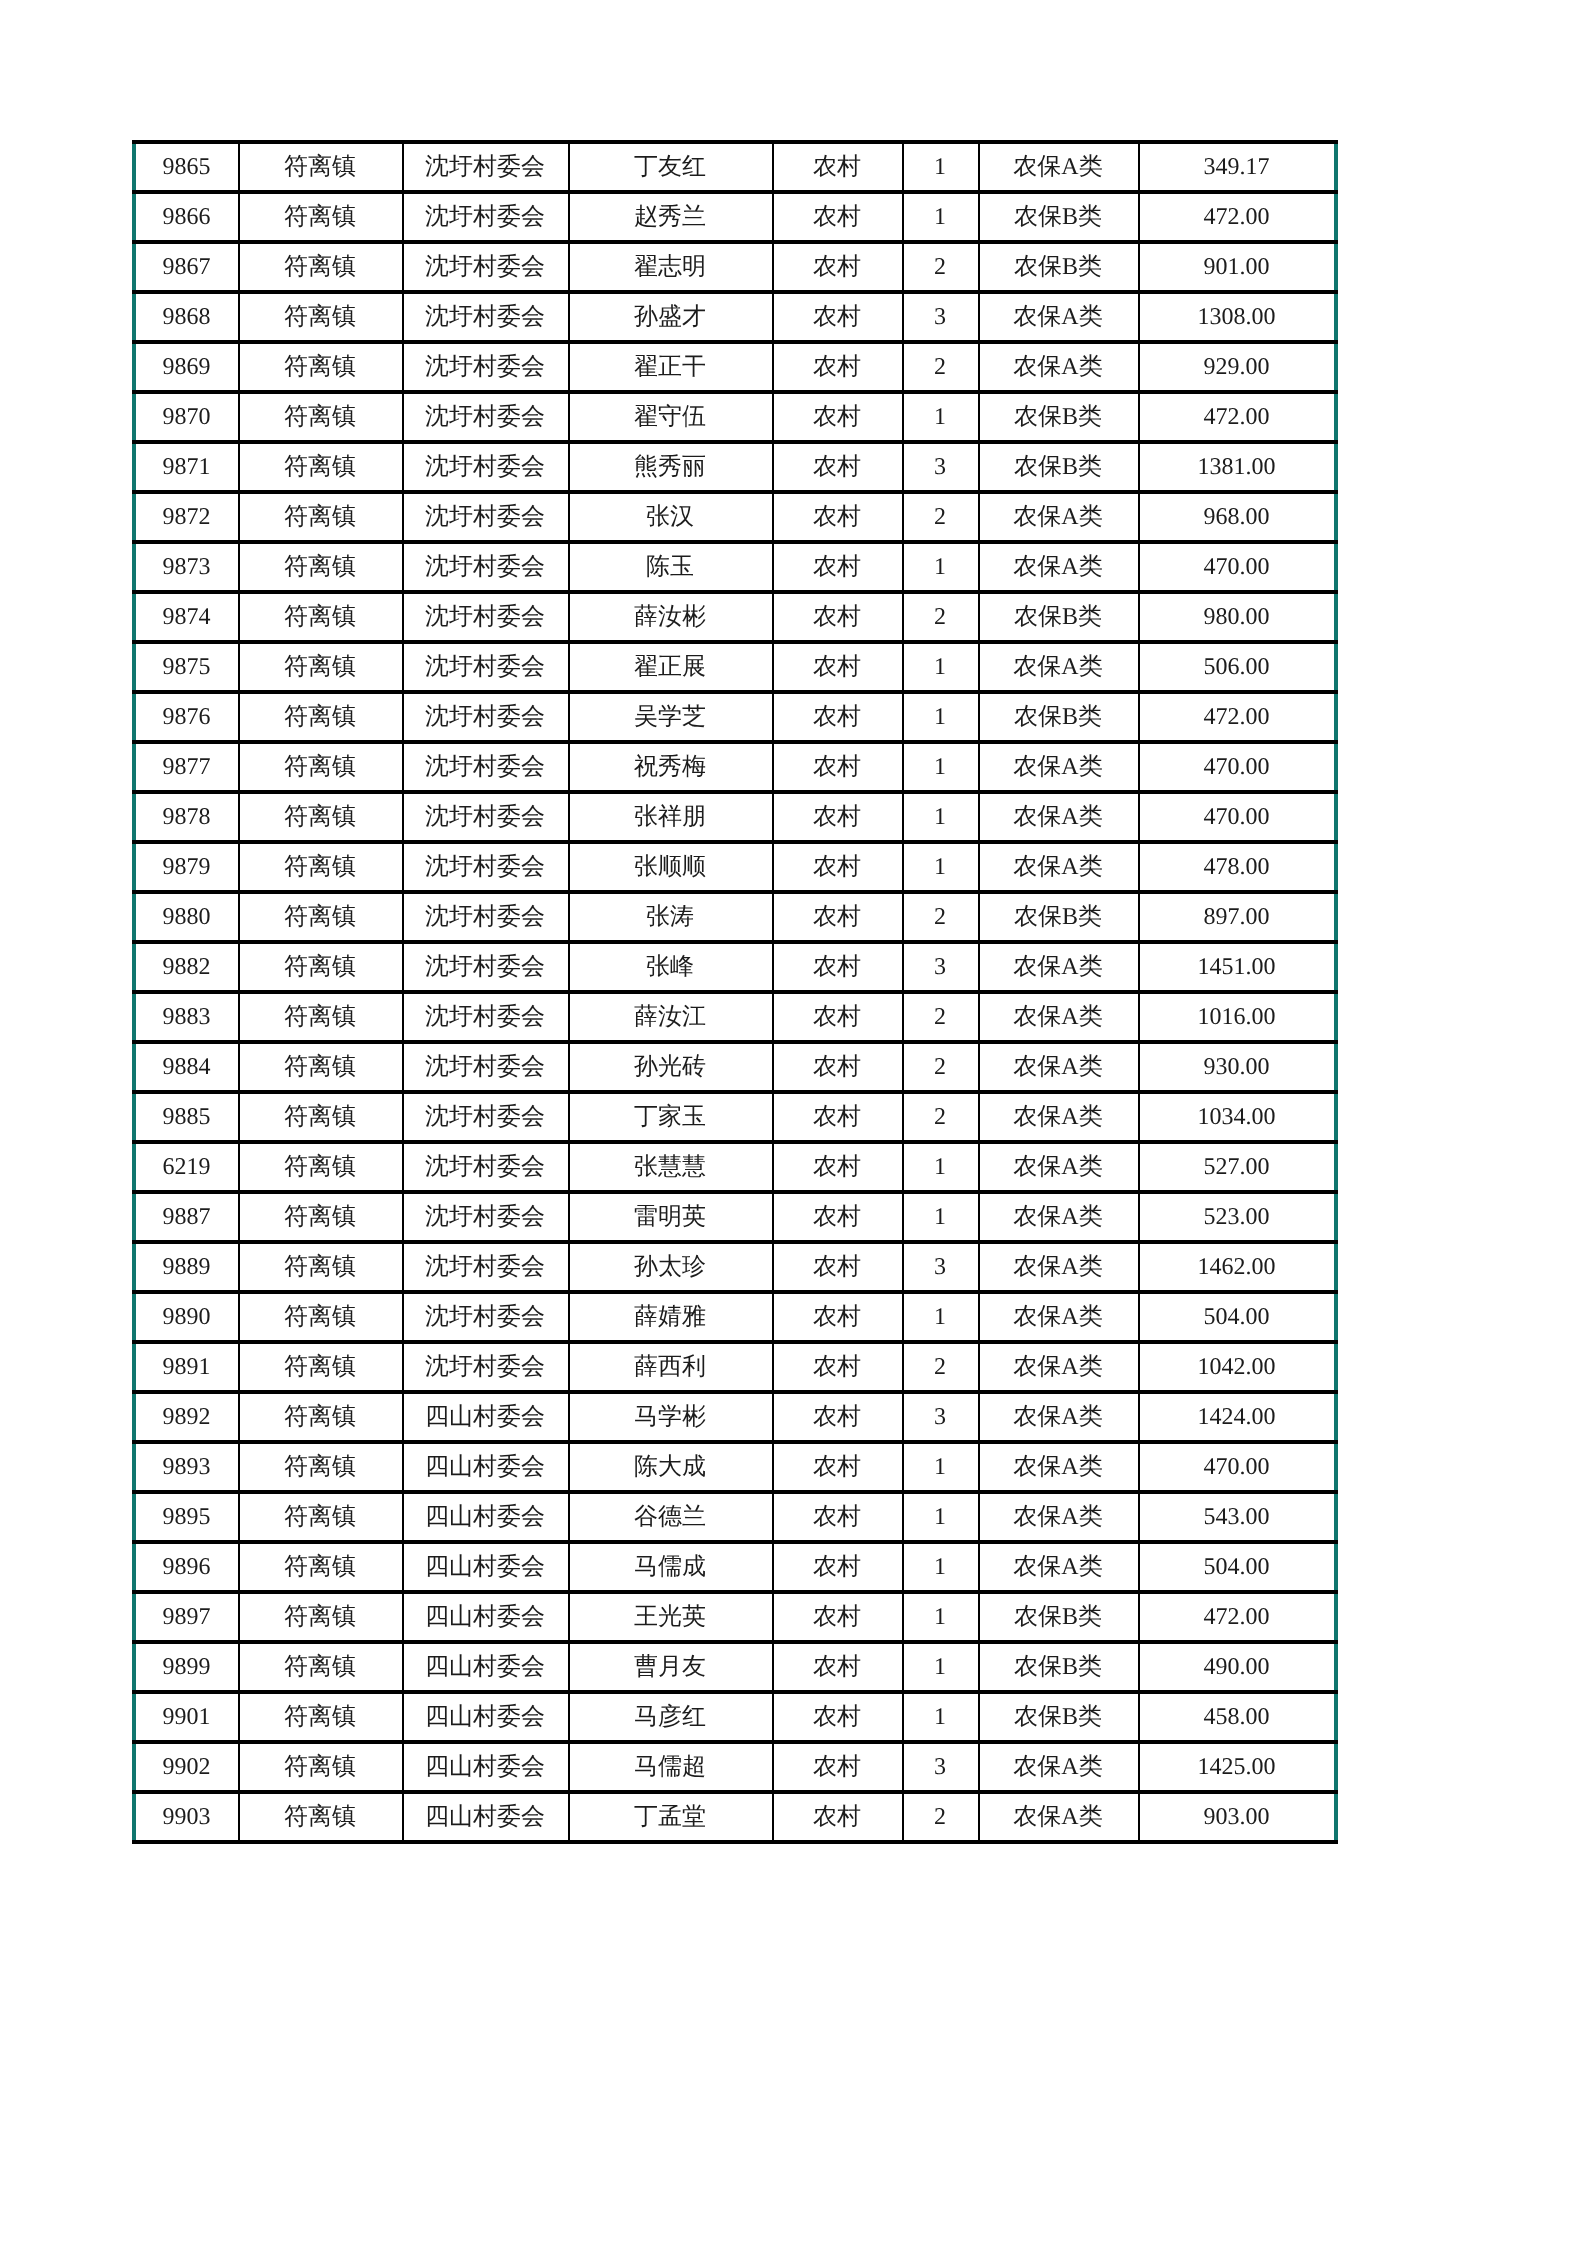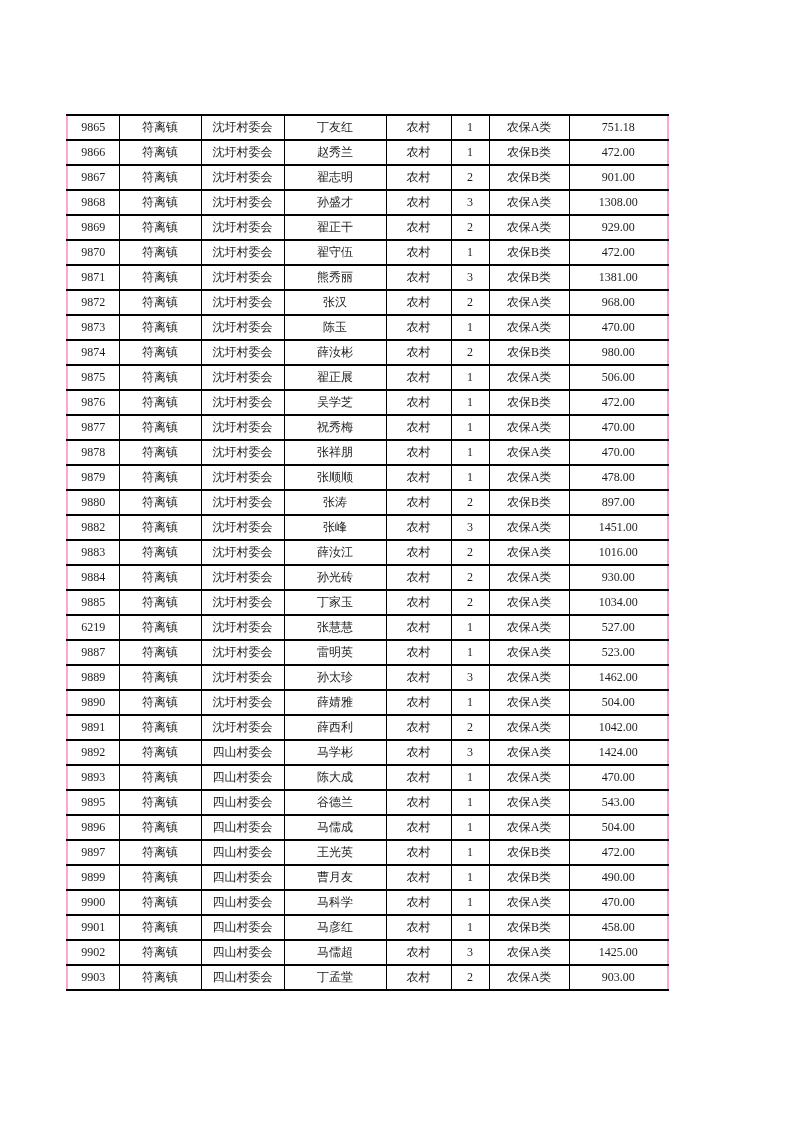"9865" table.data-table { border: 2px solid #f9a8d4 -> 2px solid #0f766e; margin-top: 44px -> none }
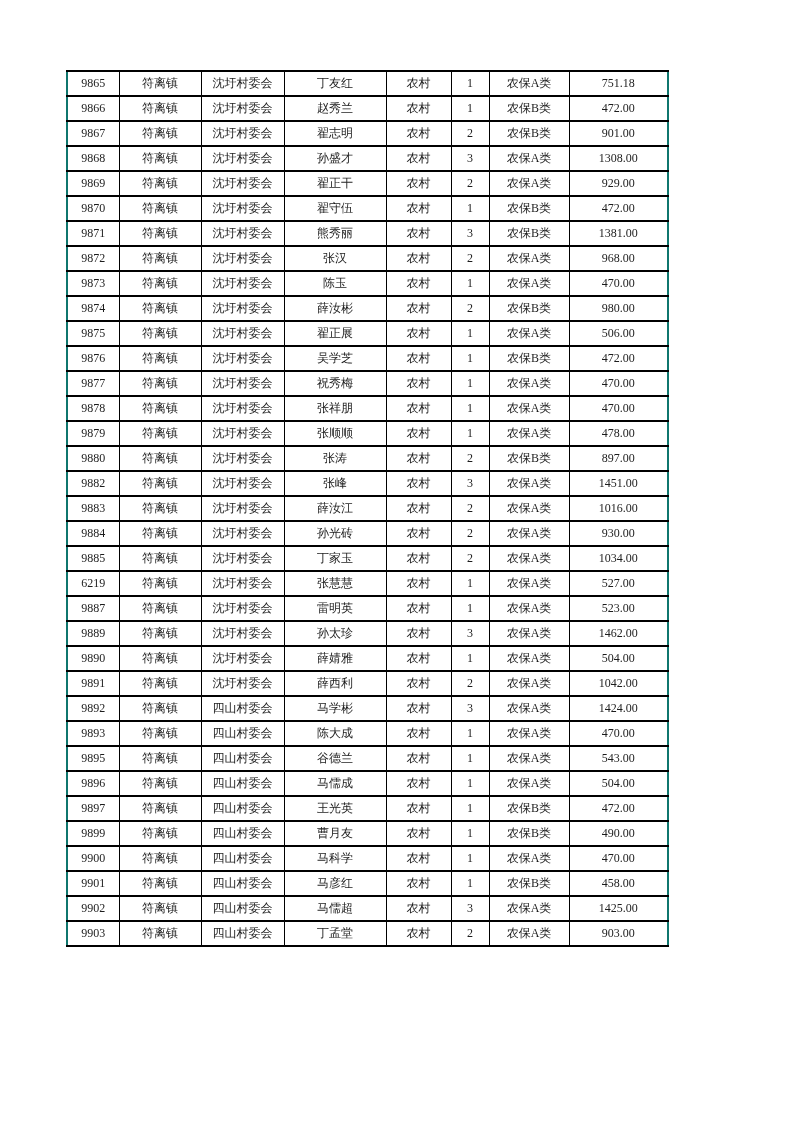"751.18" td { text: 751.18 -> 349.17 }
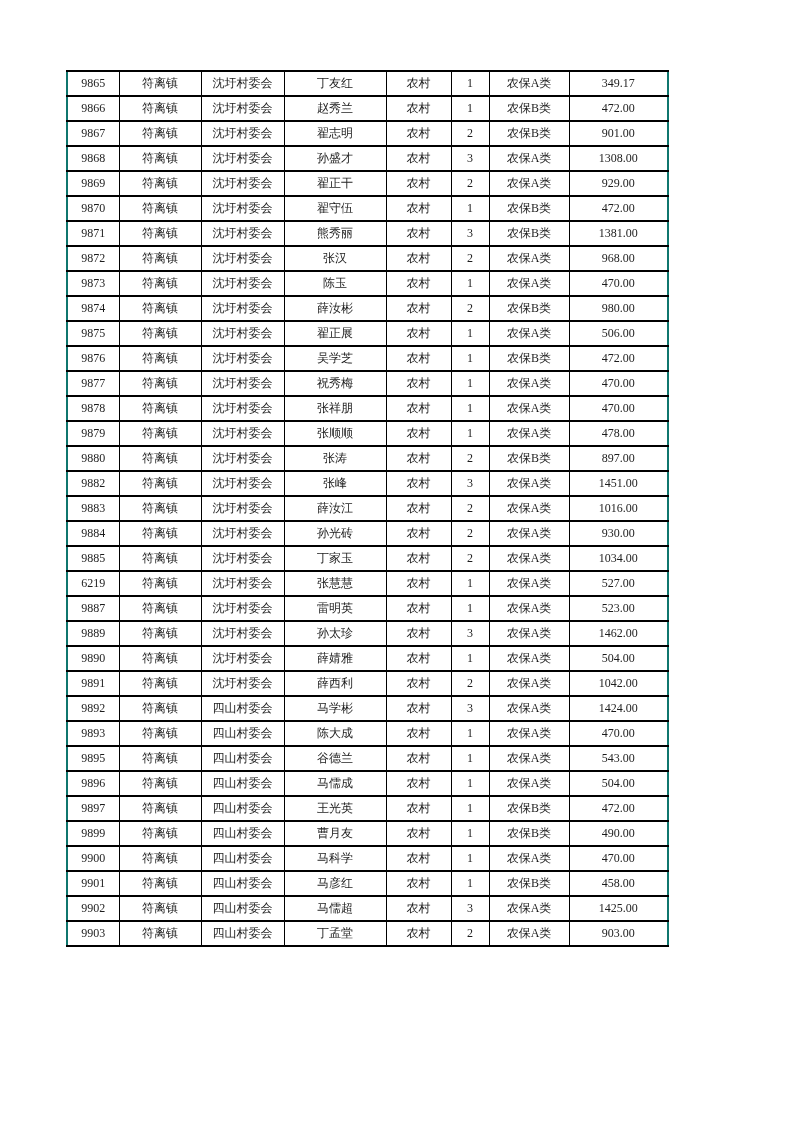"9900" tr { html: <tr> <td>9900</td> <td>符离镇</td> <td>四山村委会</td> <td>马科学</td> <td>农村</td> <td>1</td> <td>农保A类</td> <td>470.00</td> </tr> -> none }
